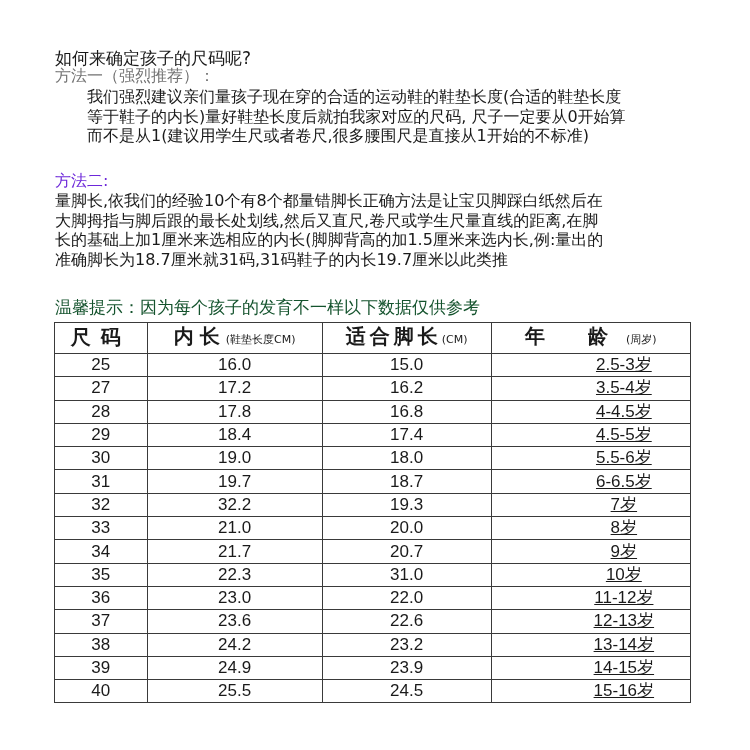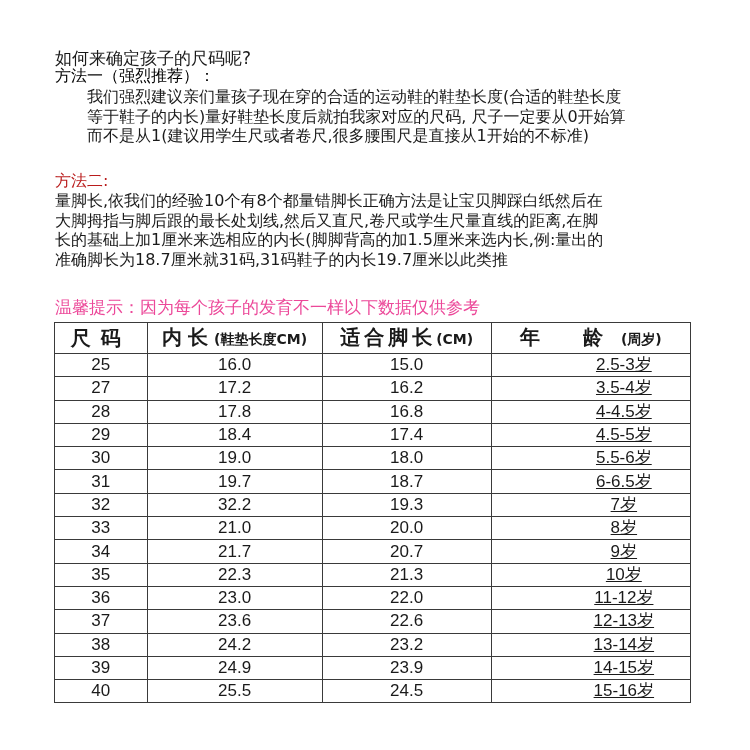"方法一（强烈推荐）：" .h-red { color: #000000 -> #737373 }
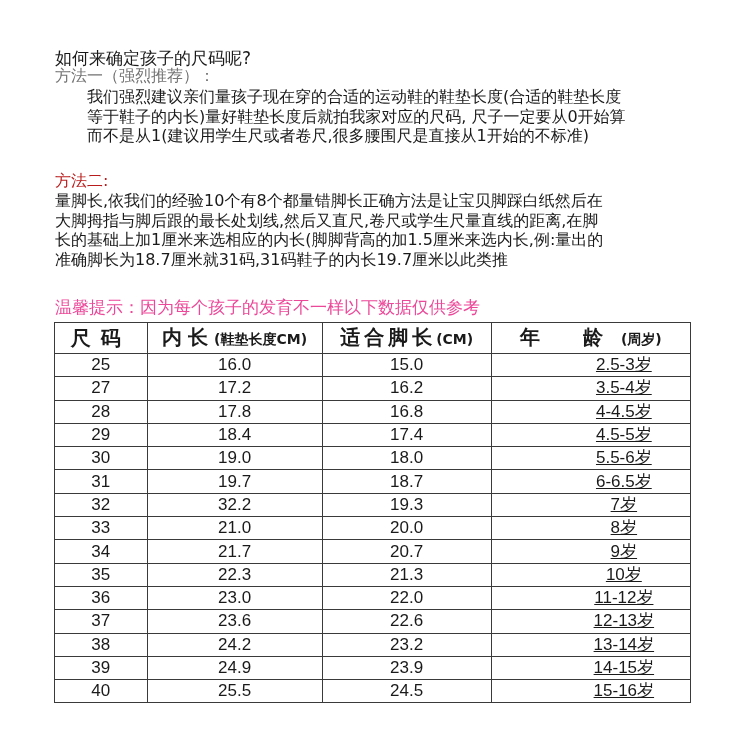"方法二:" .h-dark { color: #b91c1c -> #6d28d9 }
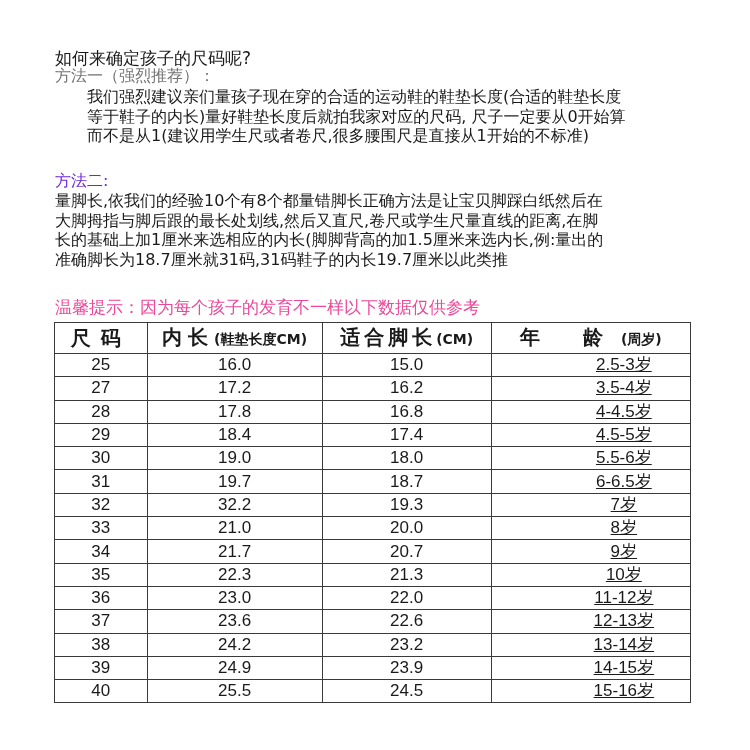"温馨提示：因为每个孩子的发育不一样以下数据仅供参考" .tip { color: #ec4899 -> #14532d }
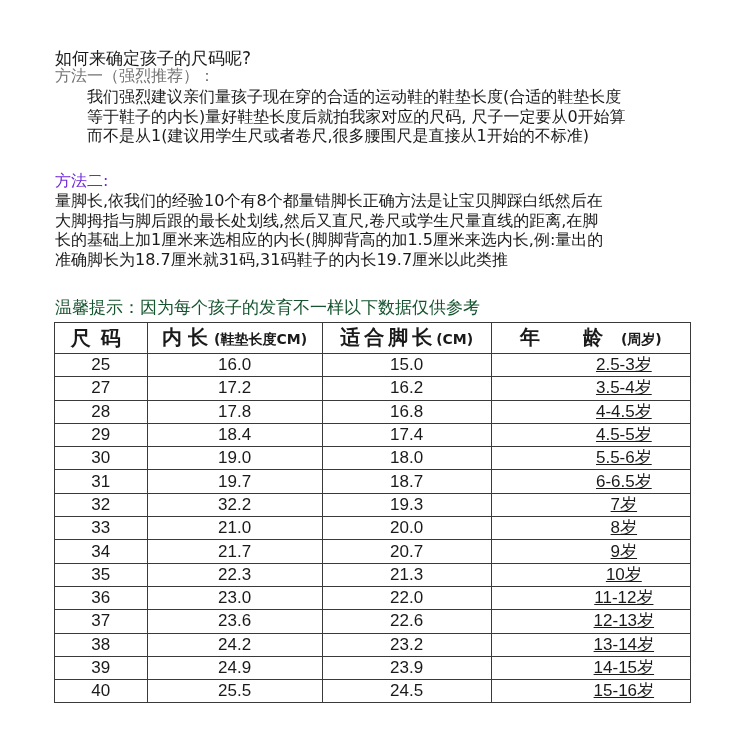"尺码" th.h1 span.main { font-family: none -> Liberation Mono, monospace }
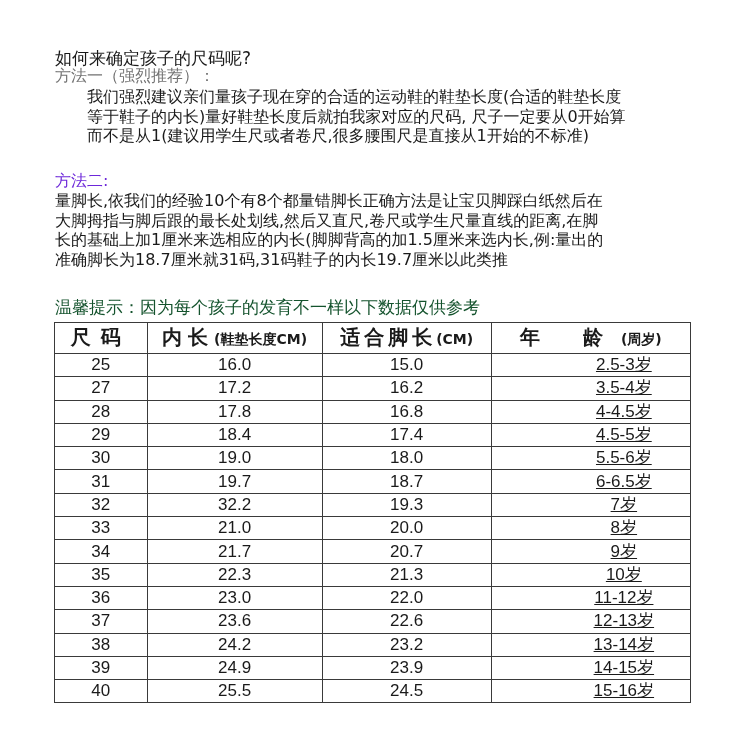"(鞋垫长度CM)" table.sizes th .small { font-size: 14px -> 11px; font-weight: bold -> normal }
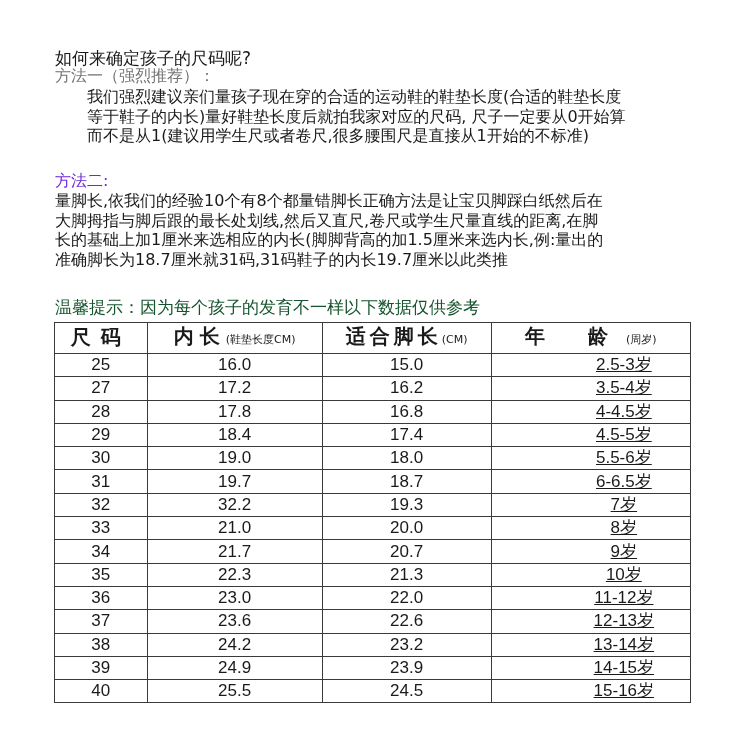"21.3" td { text: 21.3 -> 31.0 }
